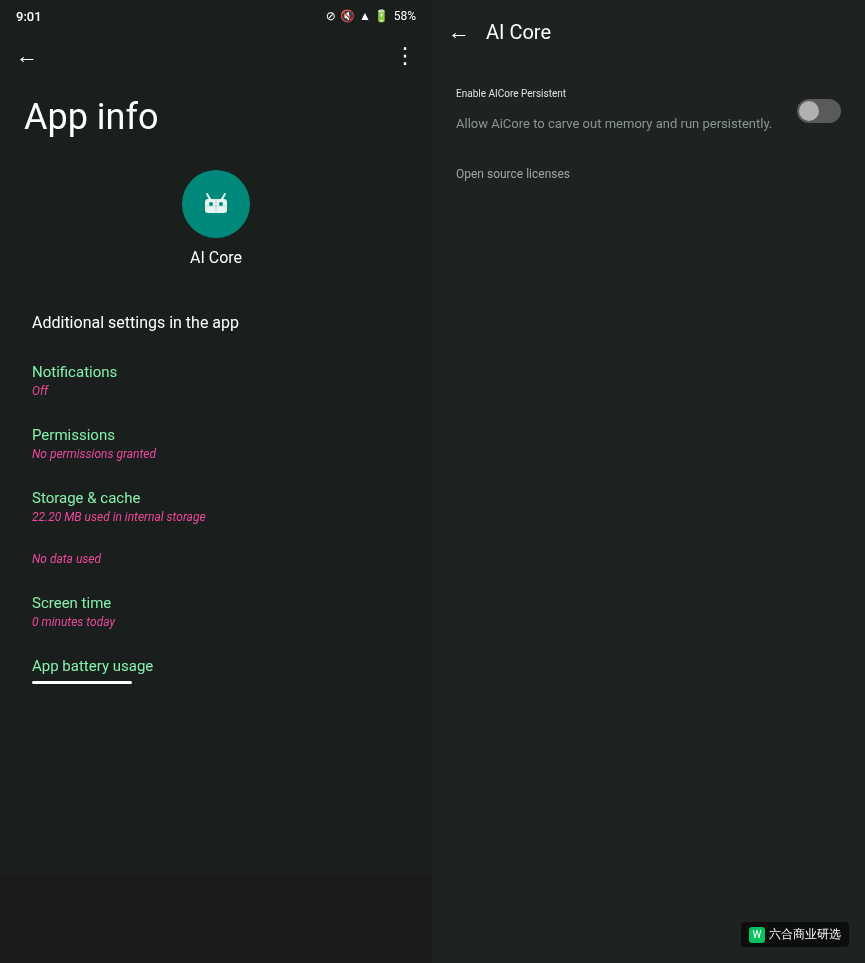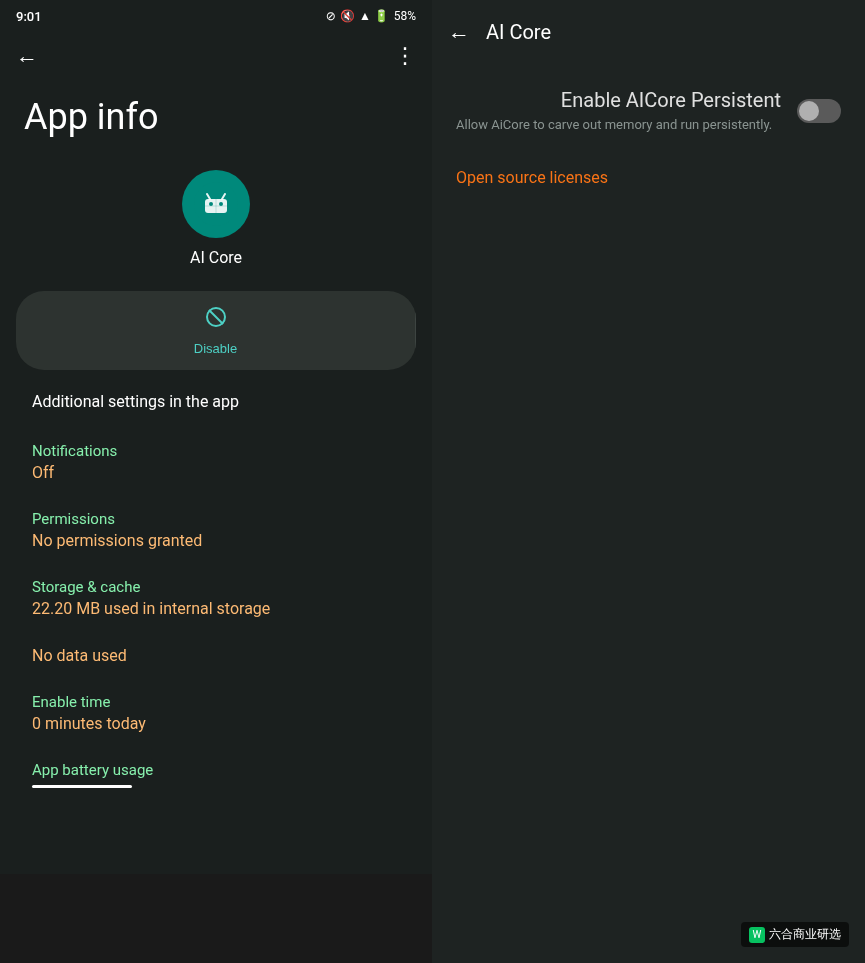"Enable AICore Persistent" .right-item-title { font-size: 20px -> 10px; margin-bottom: 4px -> 16px; text-align: right -> none }
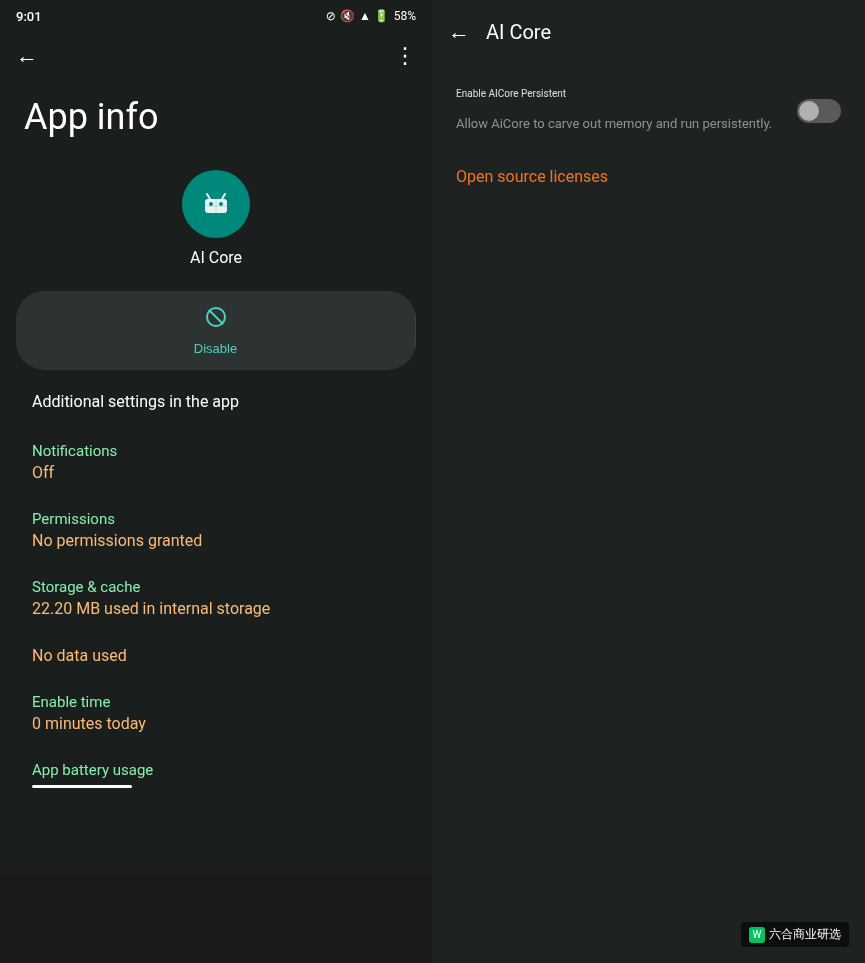"Open source licenses" .right-item-simple-title { color: #f97316 -> #a3a3a3; font-size: 16px -> 12px }
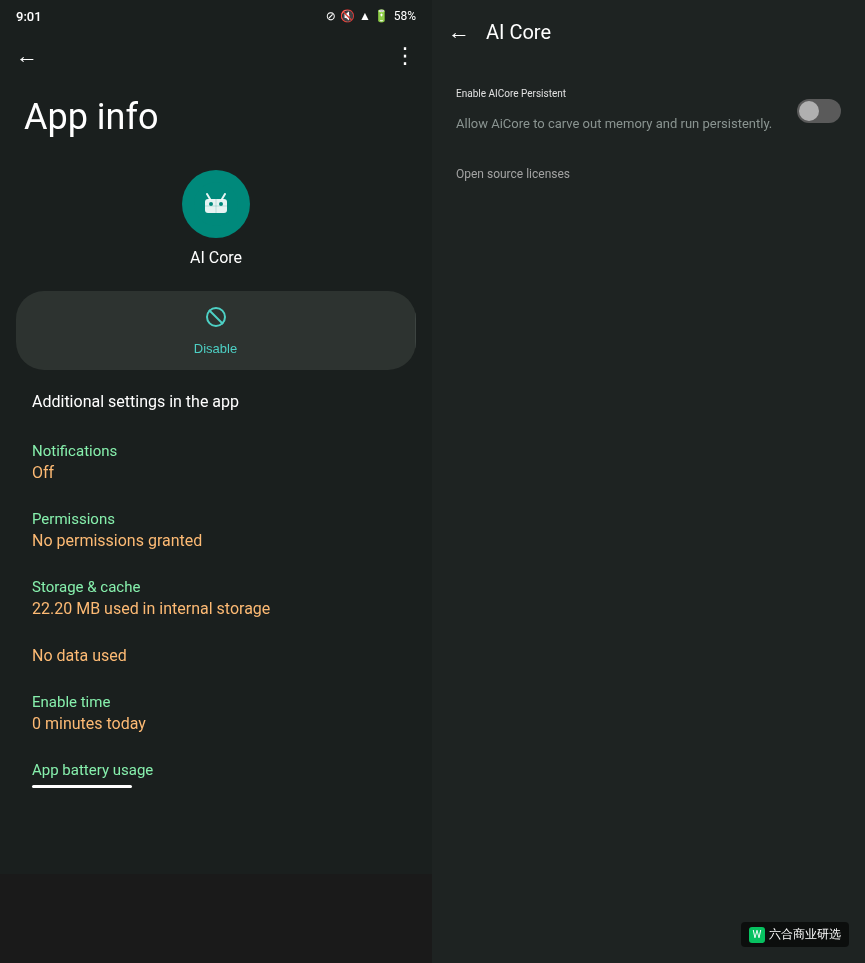"Disable" button.action-btn { html: <button> <span> <svg> <circle></circle> <line></line> </svg> </span> <span>Disable</span> </button> -> none }
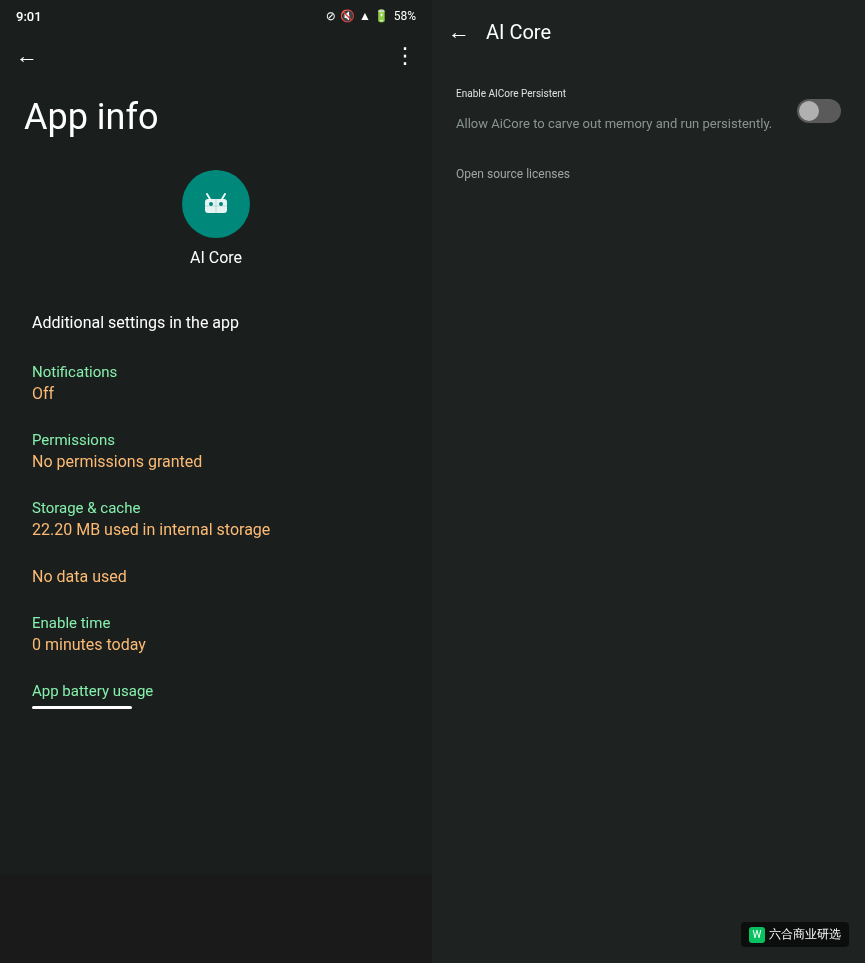"Off" .settings-item-subtitle { color: #fdba74 -> #ec4899; font-size: 16px -> 12px; font-style: none -> italic }
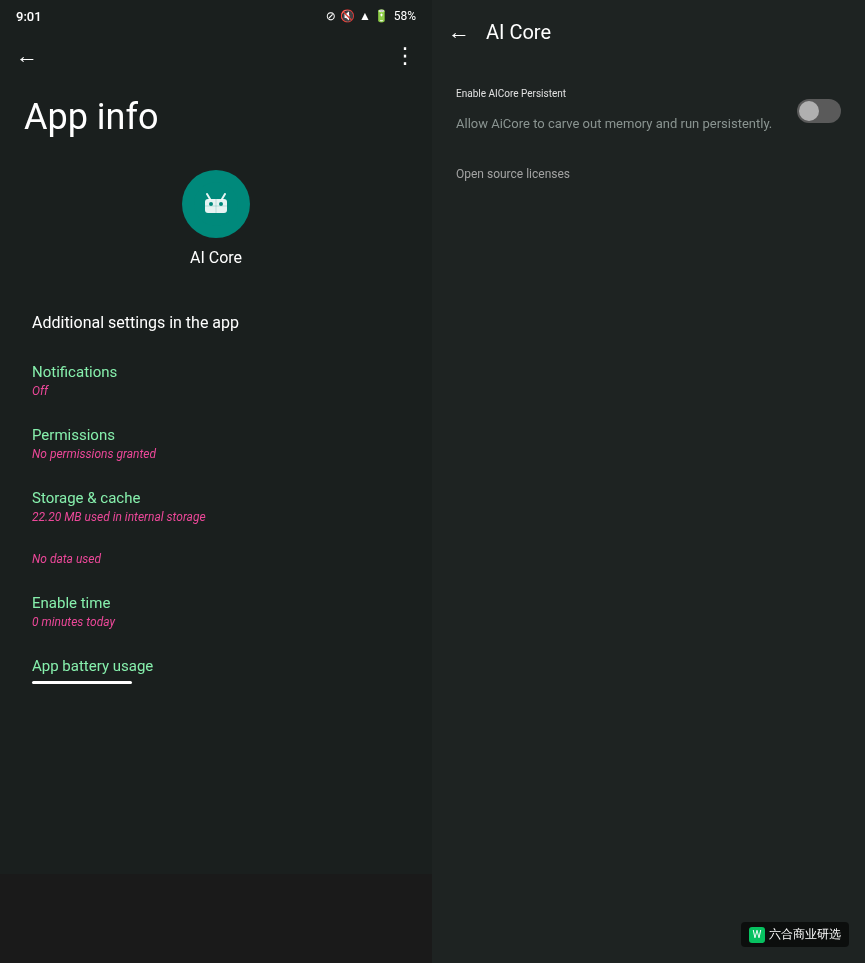"Enable time" div.settings-item-title { text: Enable -> Screen }
